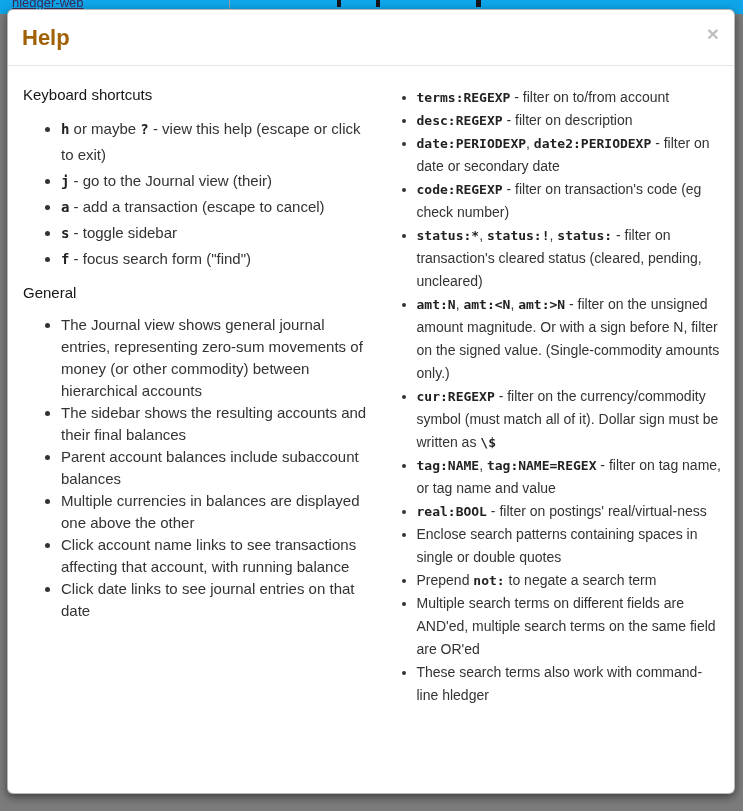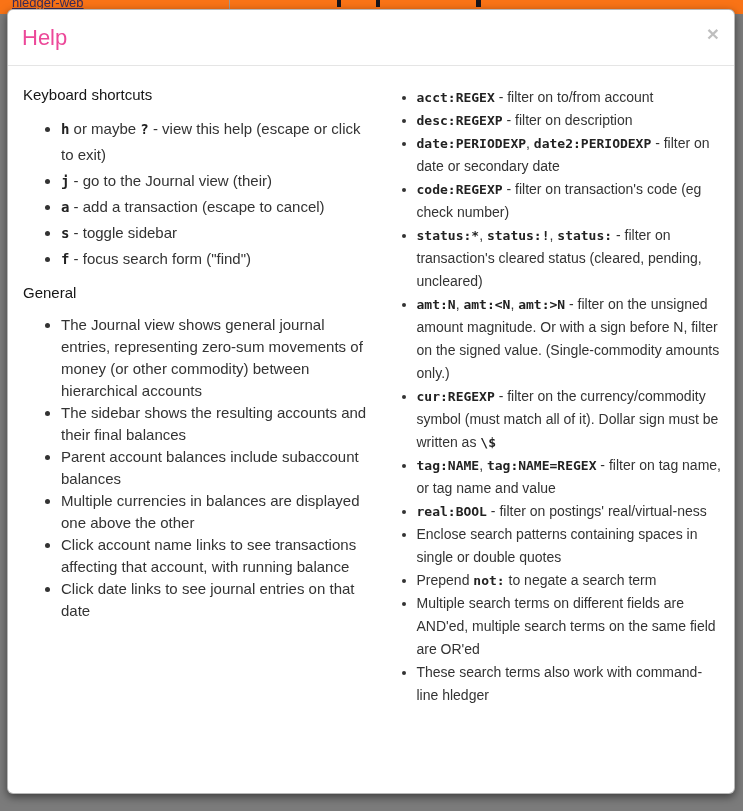"hledger-web" .page-behind { background: #f97316 -> #0ea5e9 }
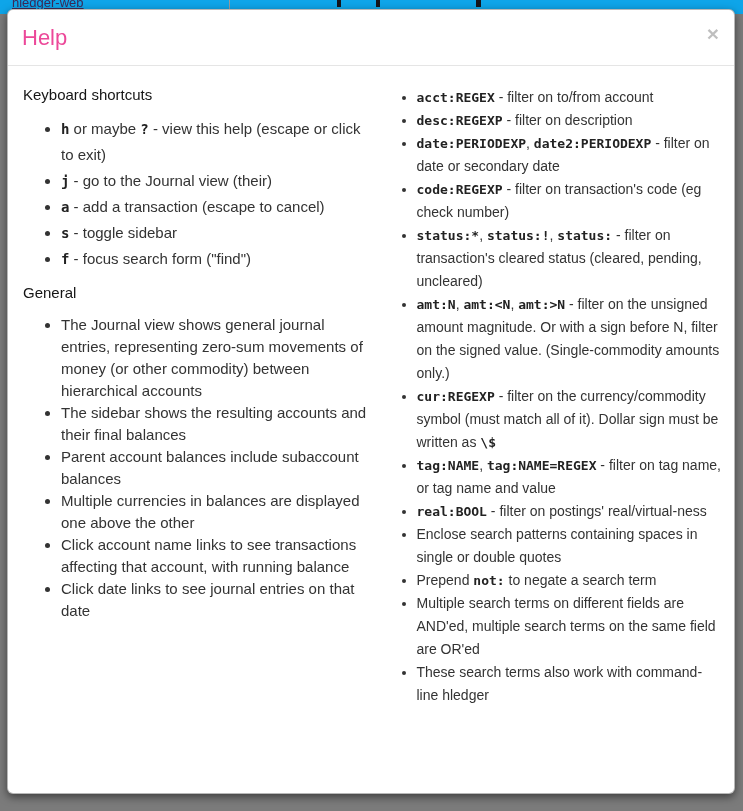"Help" .modal-title { color: #ec4899 -> #a16207; font-weight: 400 -> 700 }
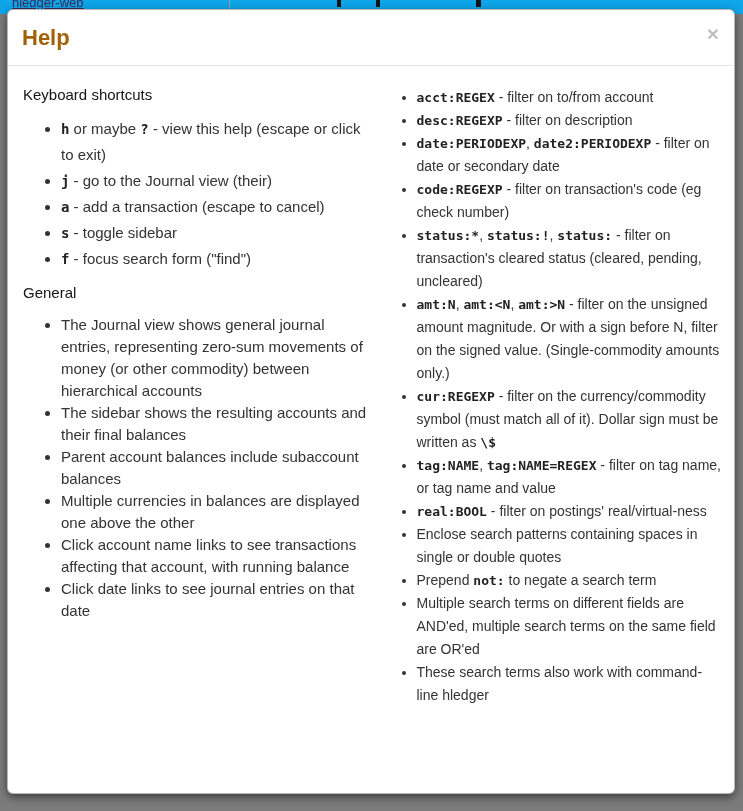"acct:REGEX" code { text: acct:REGEX -> terms:REGEXP }
